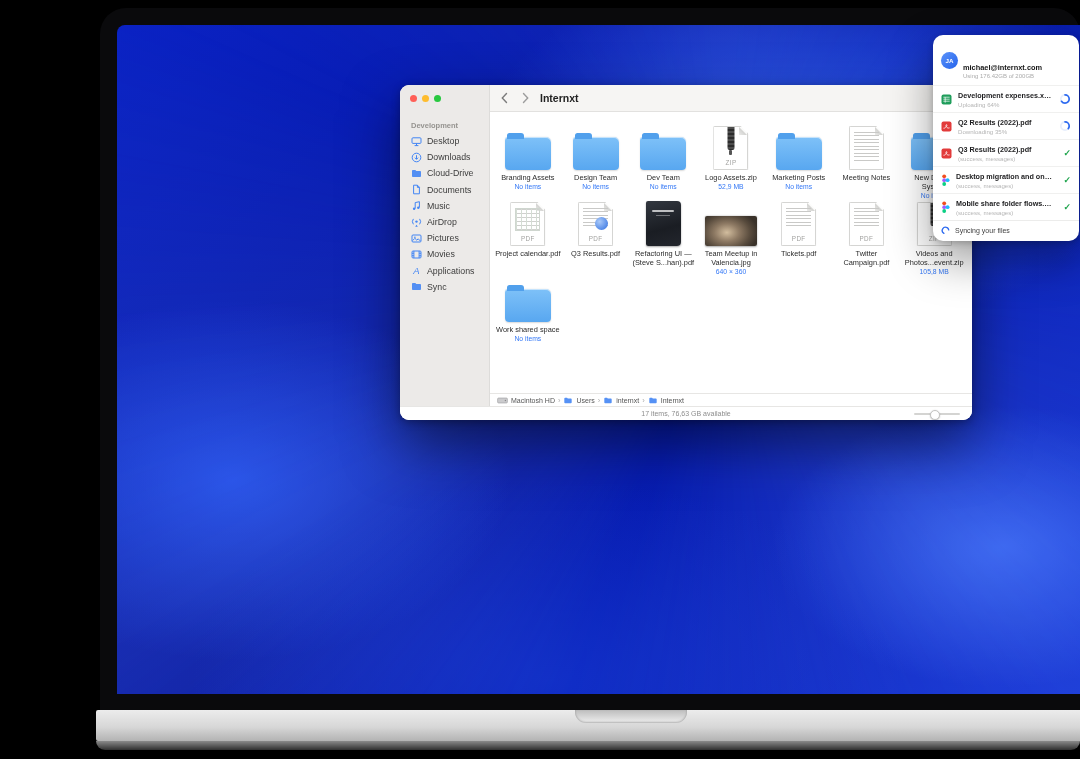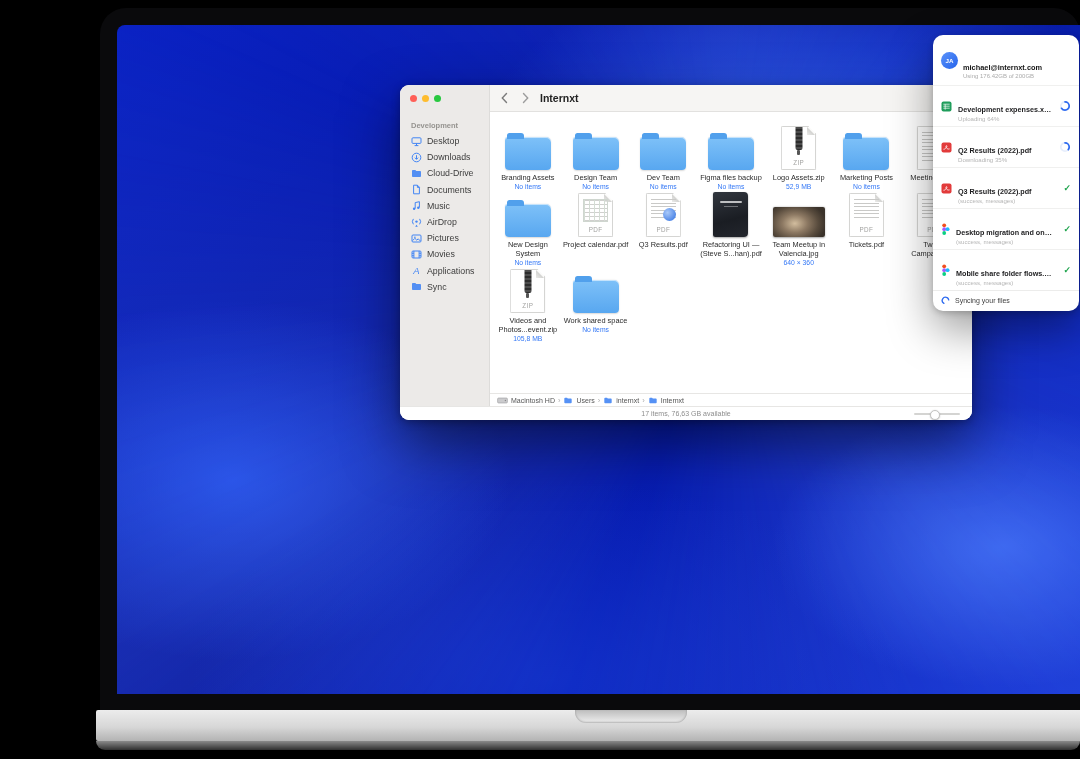"Development expenses.xlsx" .pop-t { margin-top: 14px -> none }
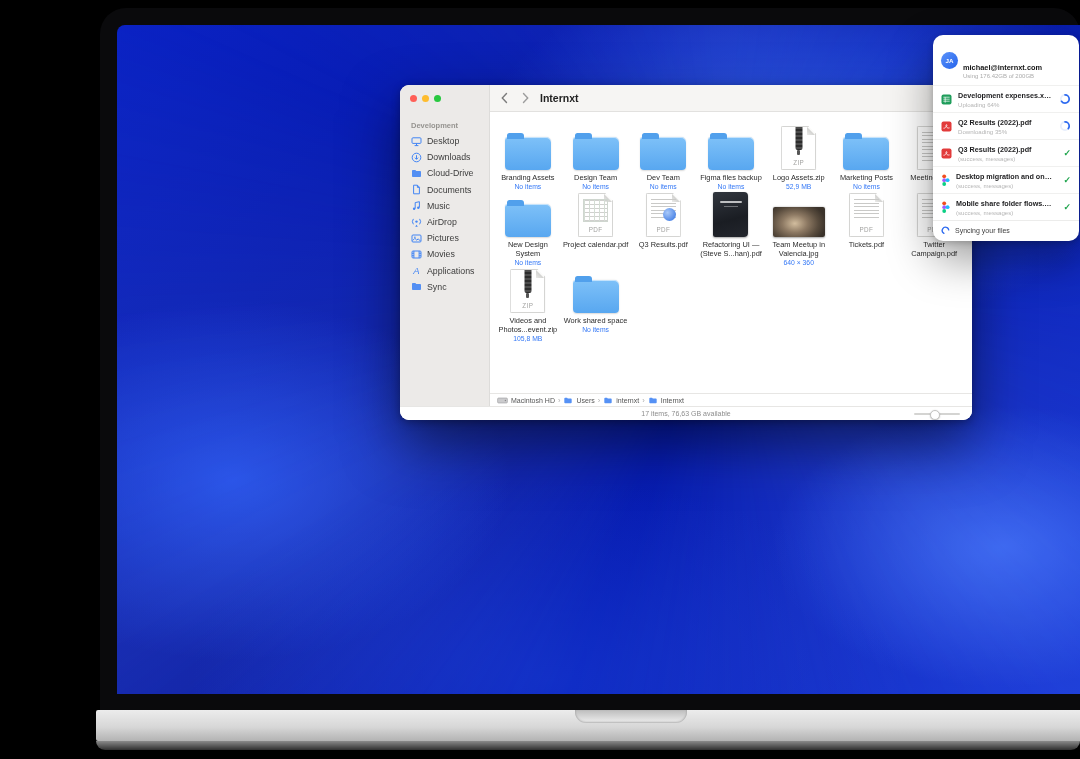"Figma files backup" div.gitem { html: <div> <div> <div></div> </div> <div>Figma files backup</div> <div>No items</div> </div> -> none }
